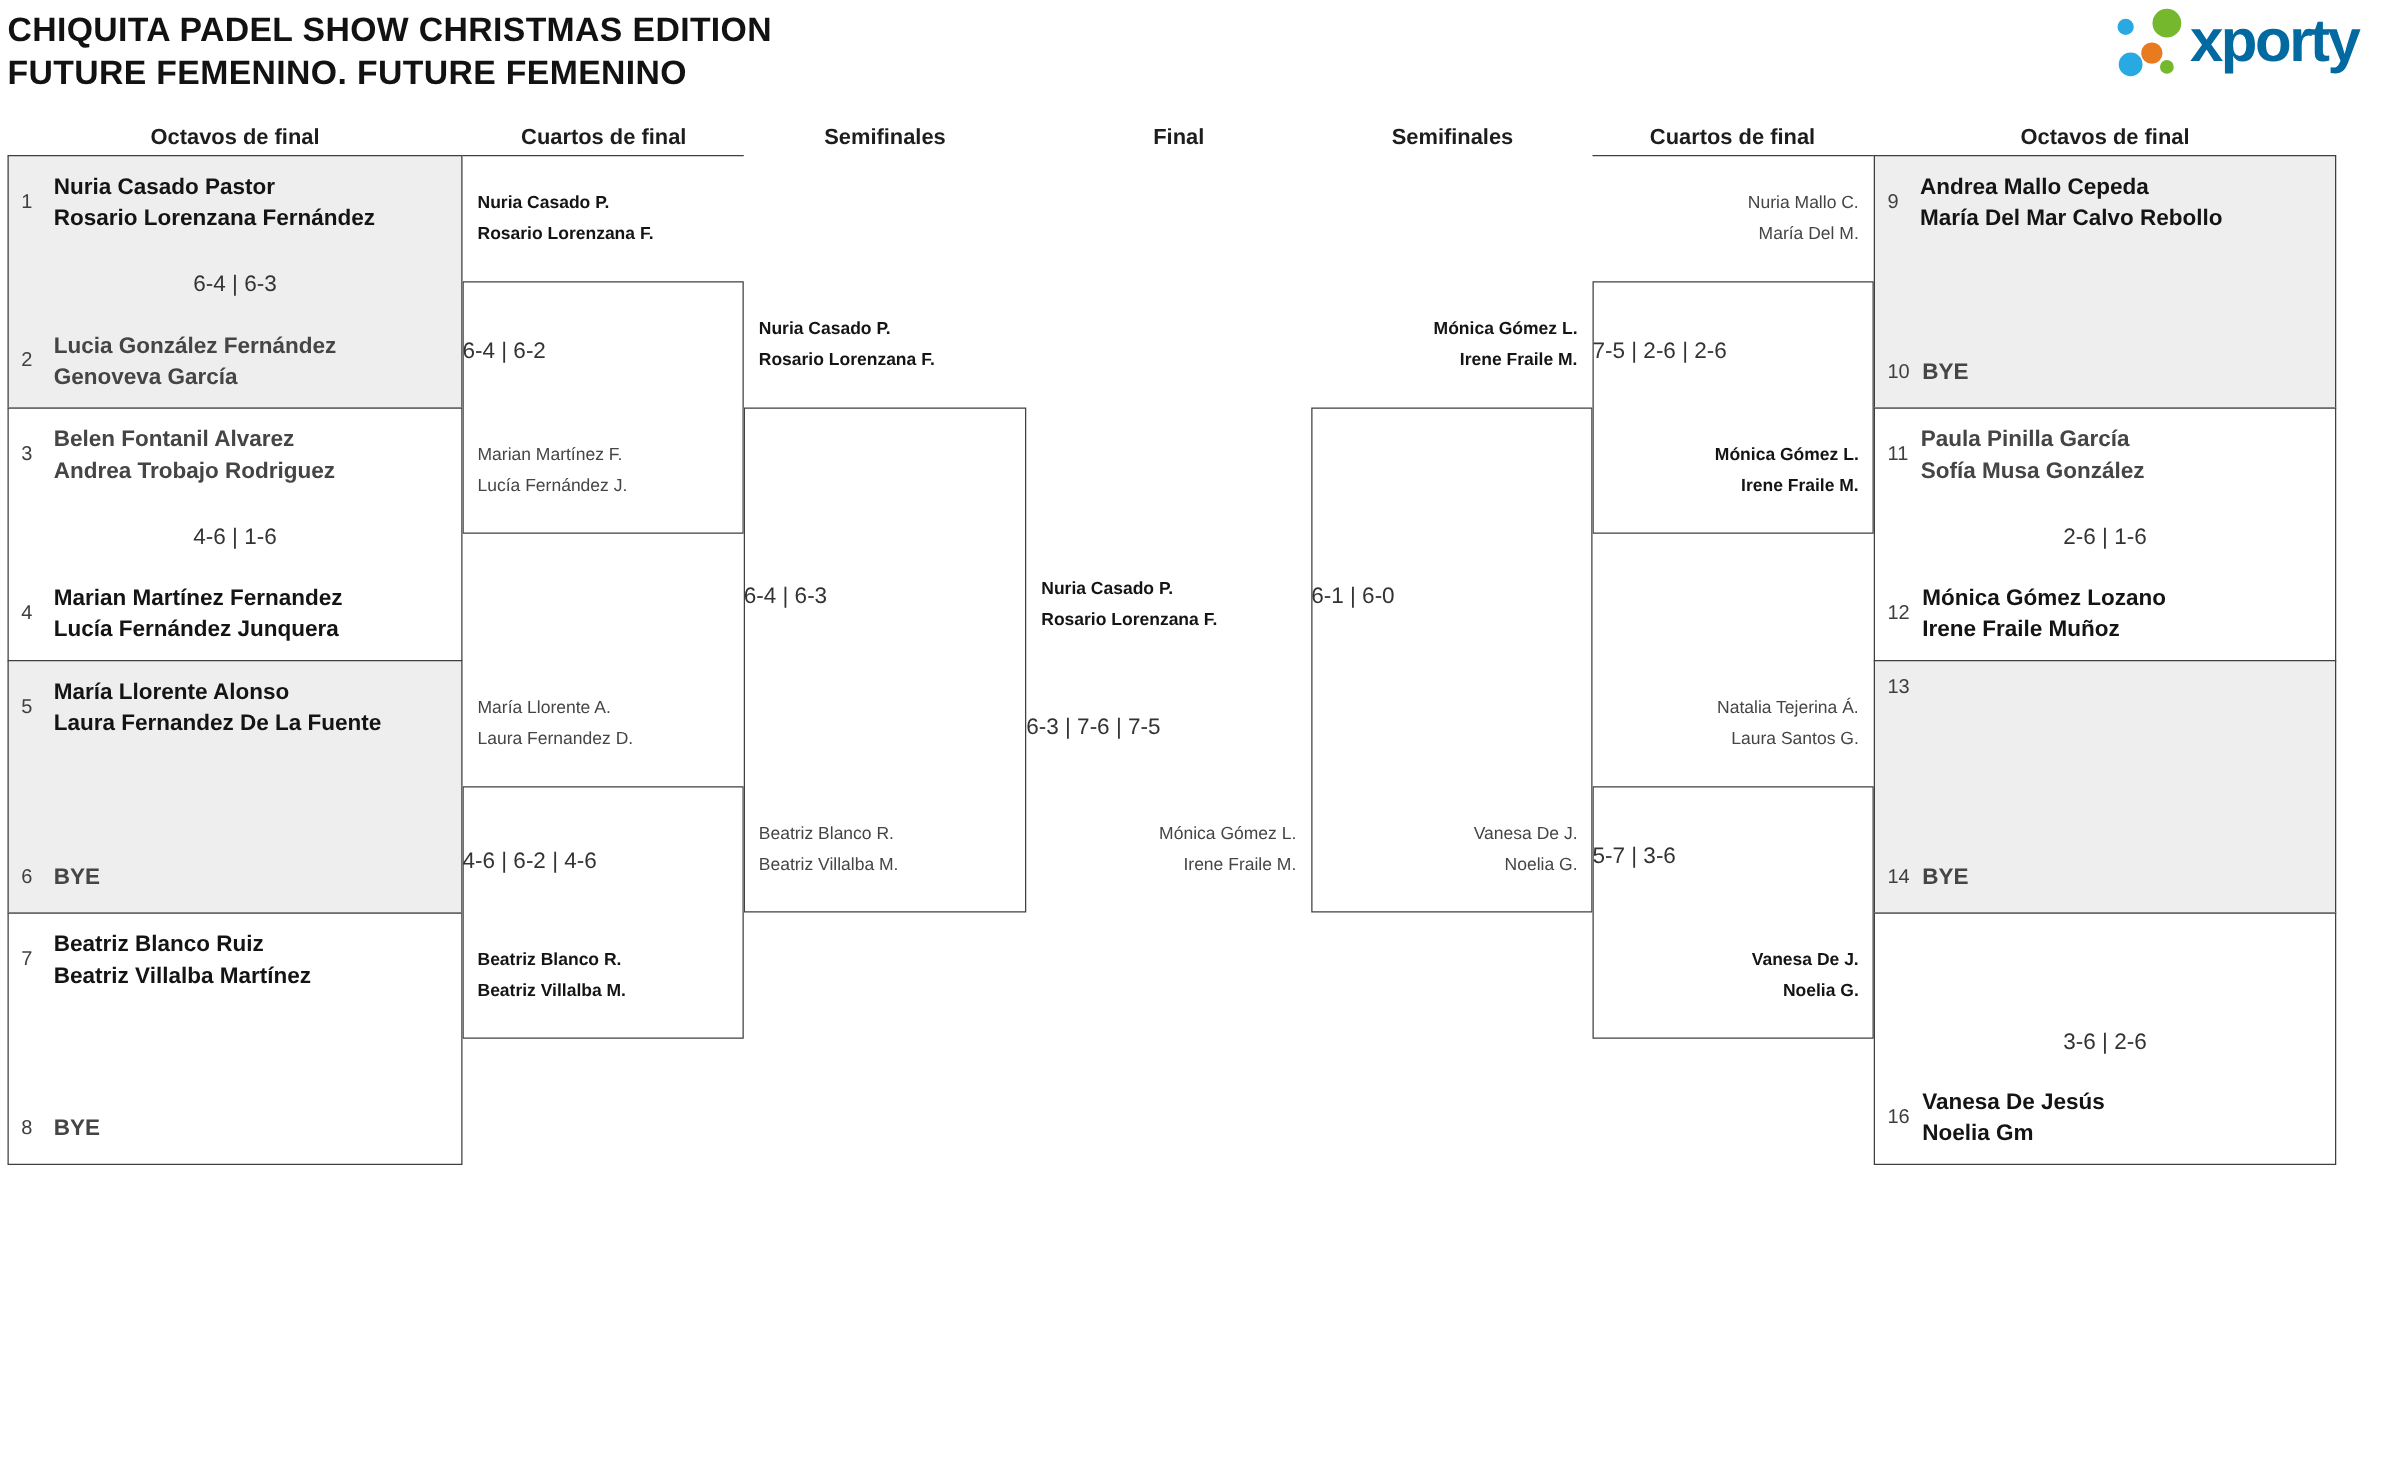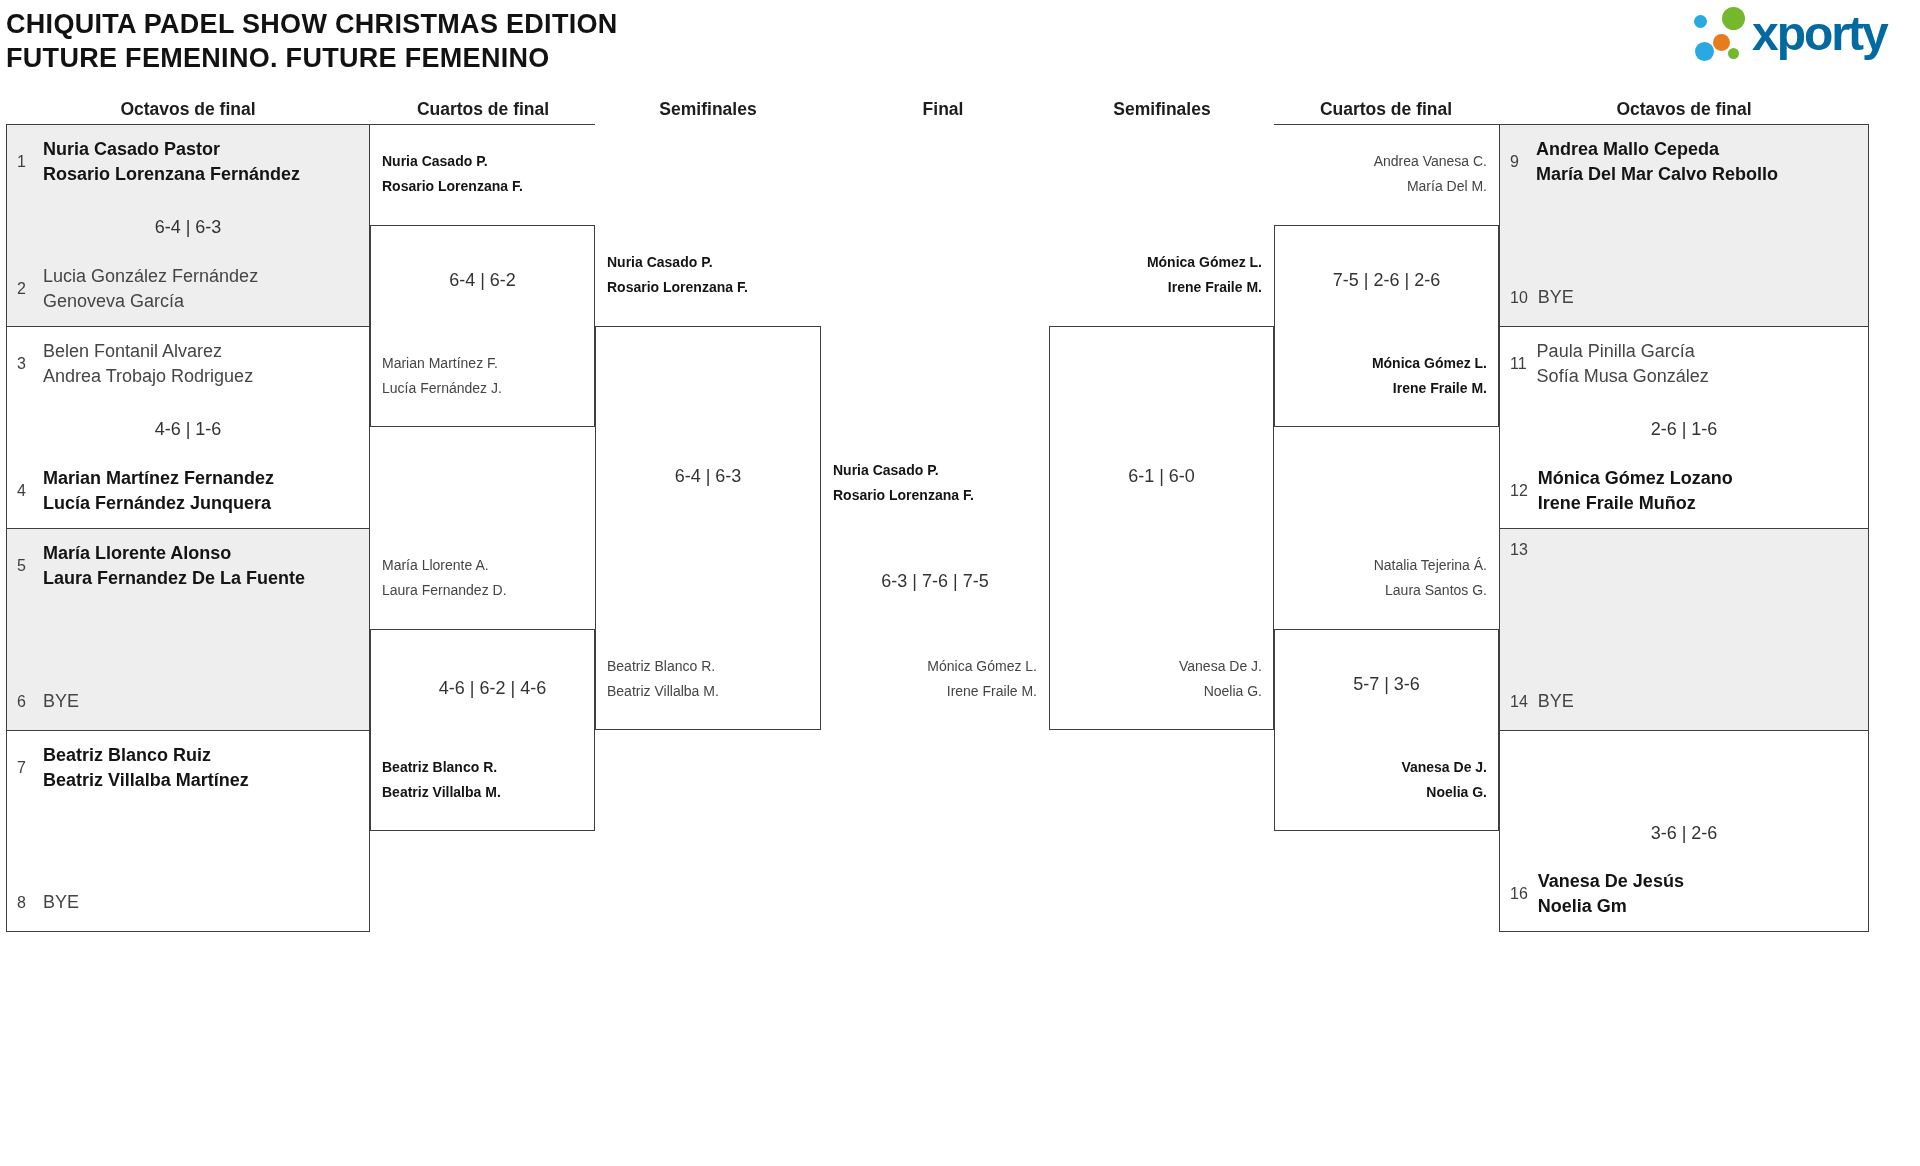"Andrea Vanesa C." div { text: Andrea Vanesa -> Nuria Mallo }
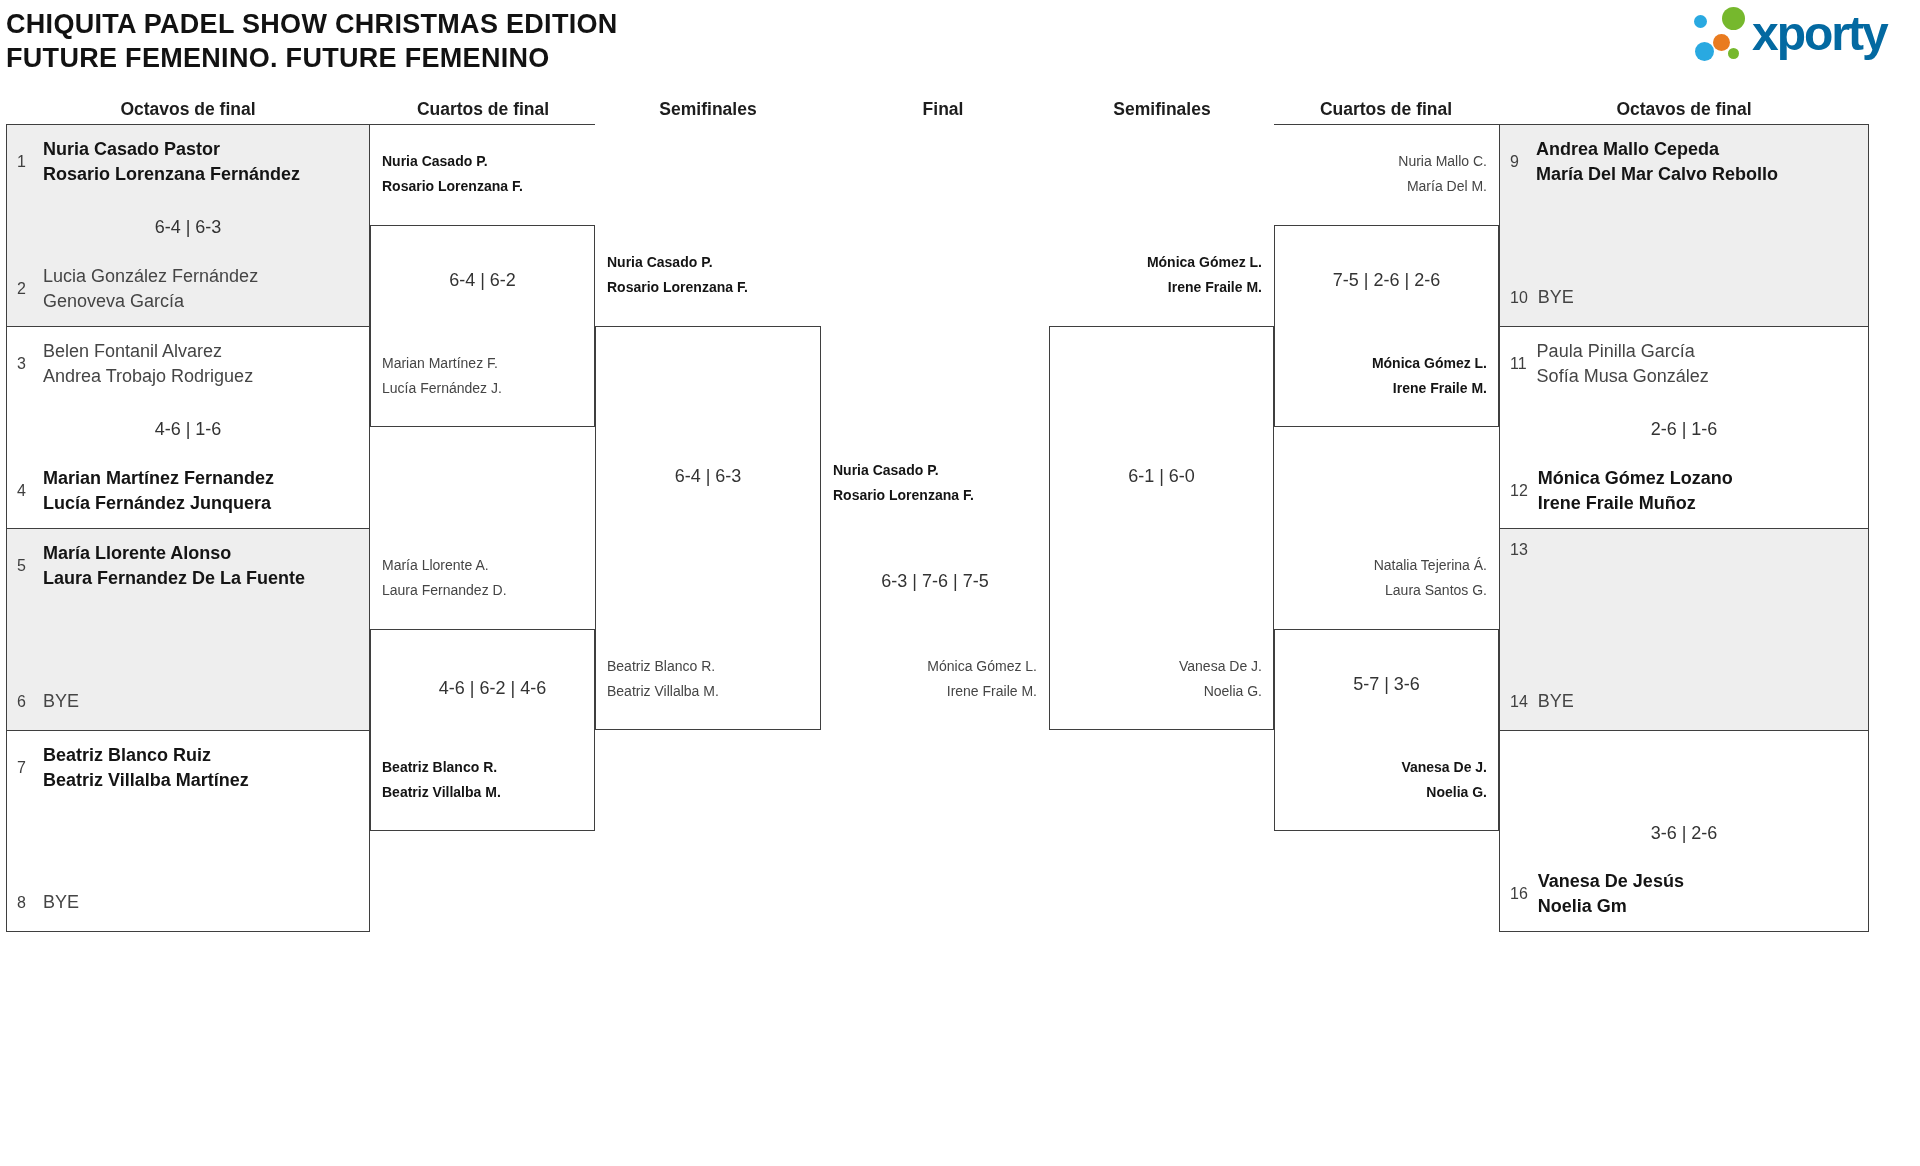"Lucia González Fernández" .names { font-weight: none -> bold }
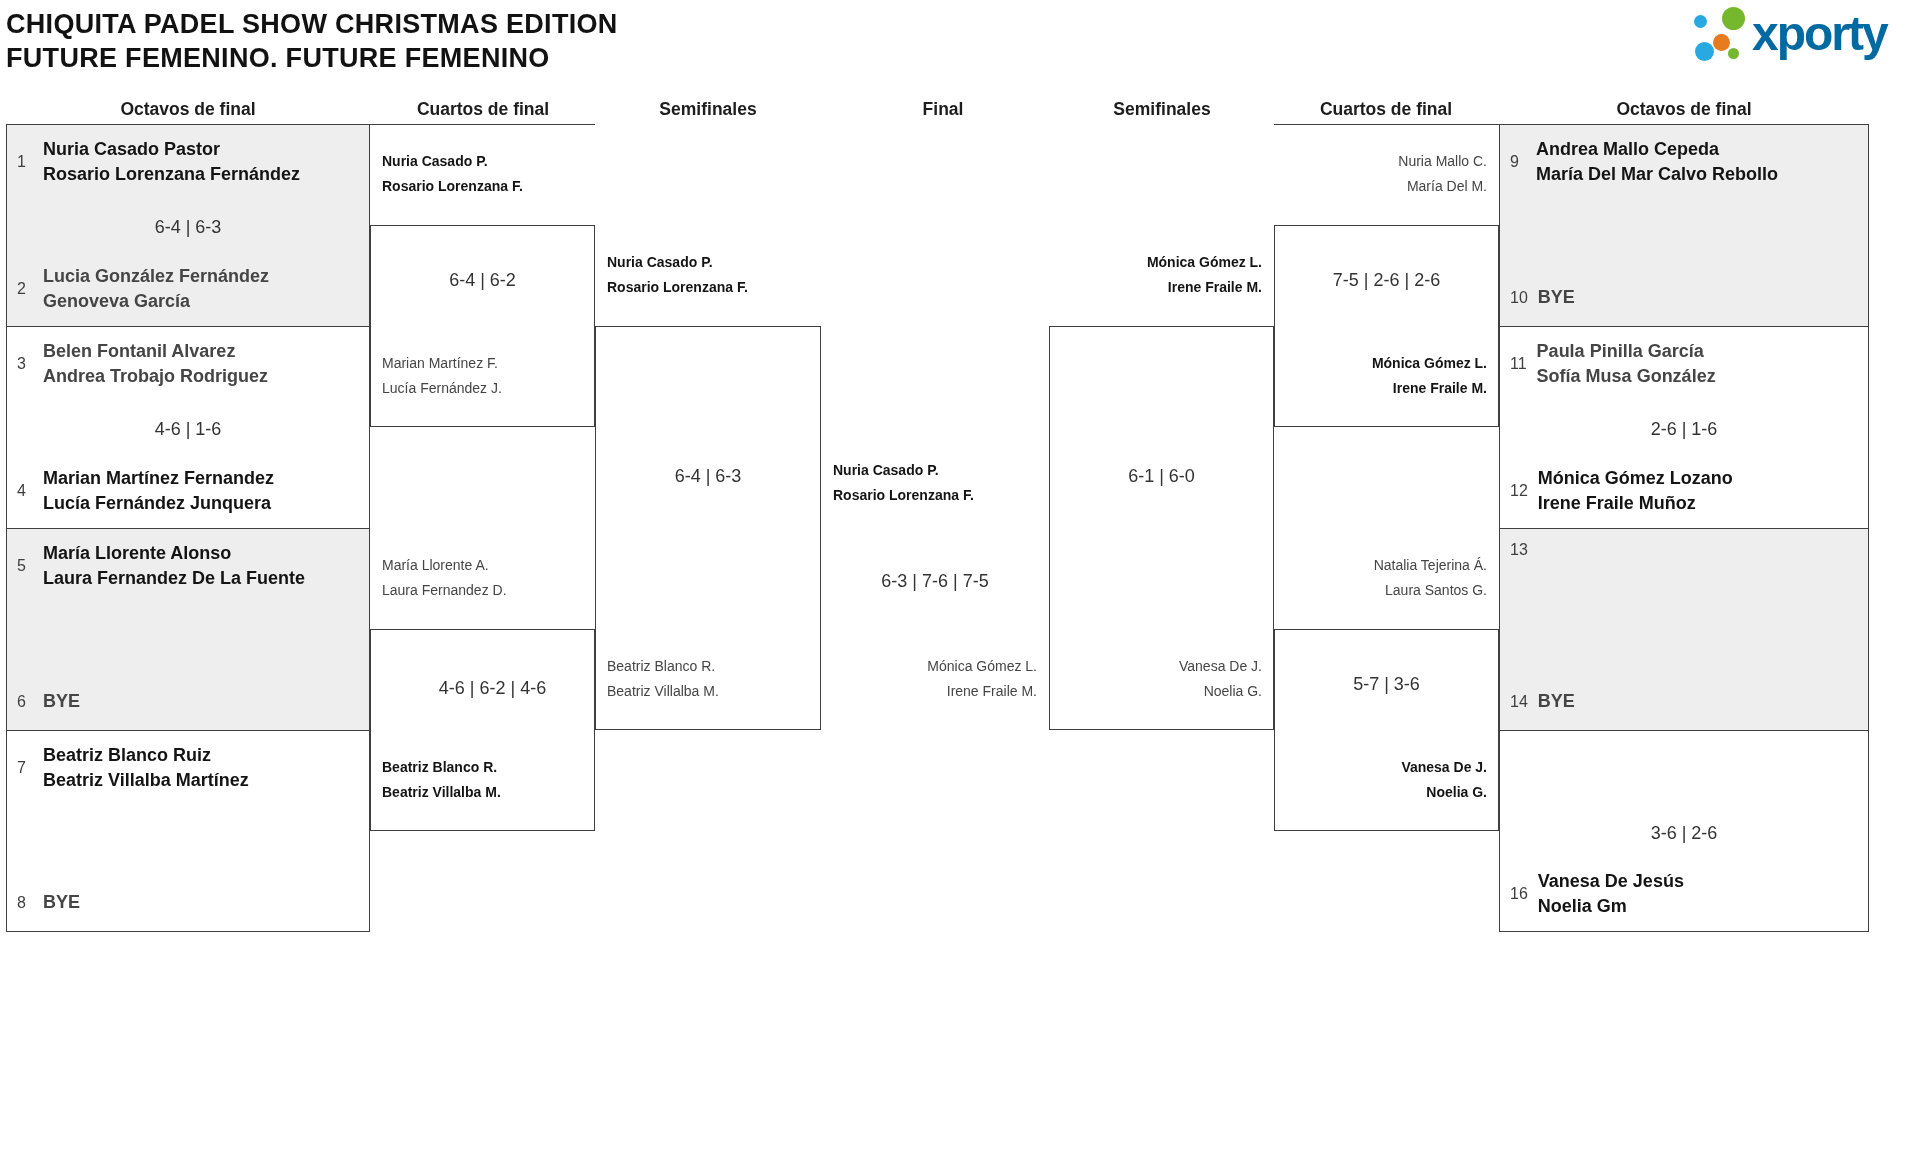"6-4 | 6-2" .mscore { text-align: center -> left }
